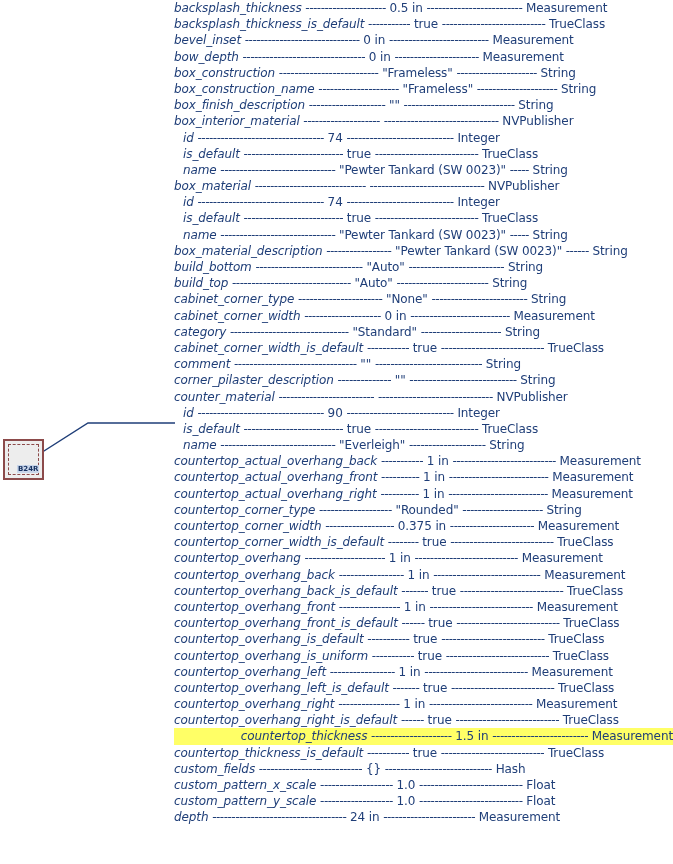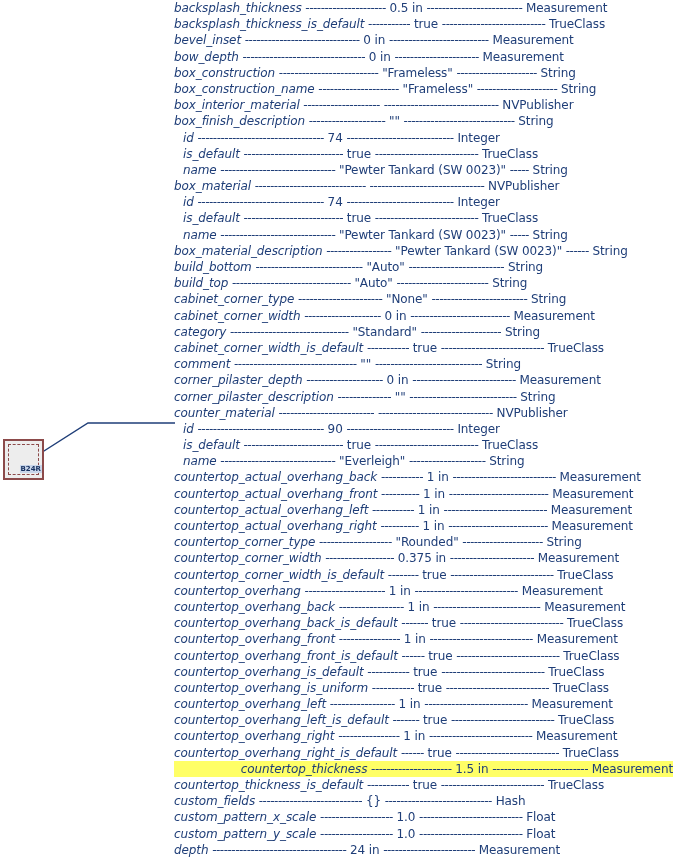"box_interior_material" div.prop-row { order: before "box_finish_description" -> after "box_finish_description" }
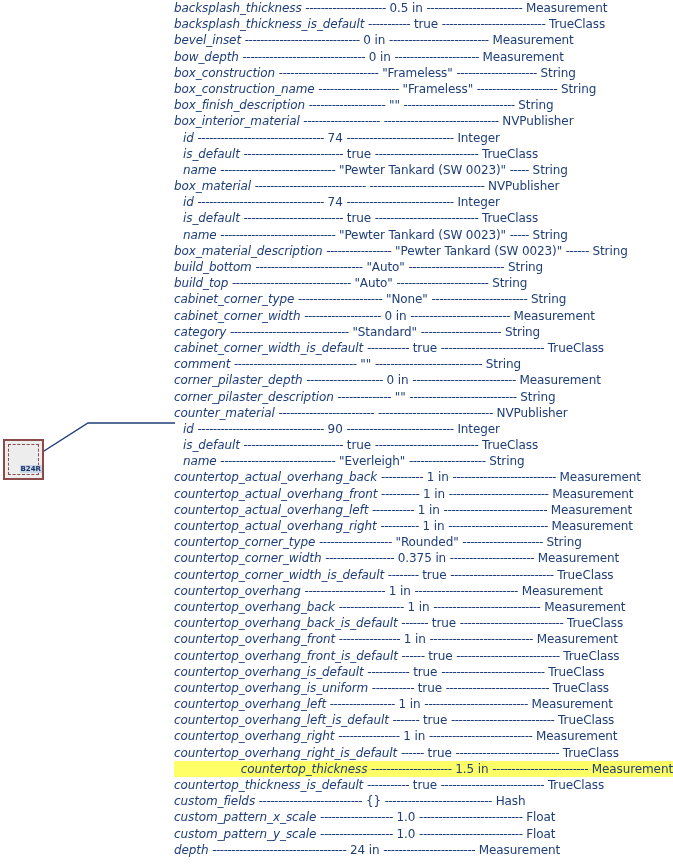"corner_pilaster_depth" div.prop-row { html: <div><span>corner_pilaster_depth</span> <span>--------------------</span> <span>0 in</span> <span>---------------------------</span> <span>Measurement</span></div> -> none }
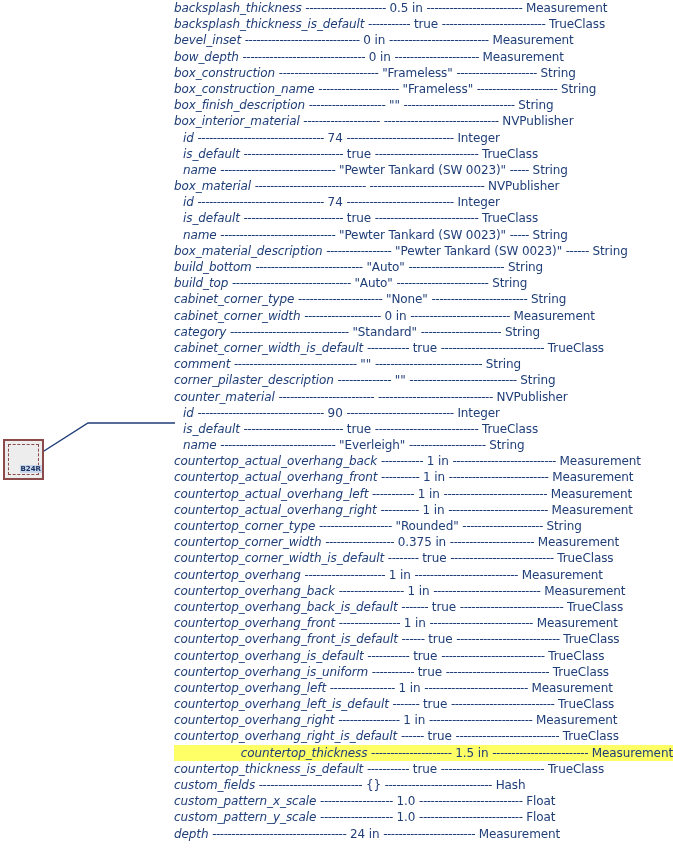"B24R" #callout-label { left: 4px -> 12px; text-align: right -> left }
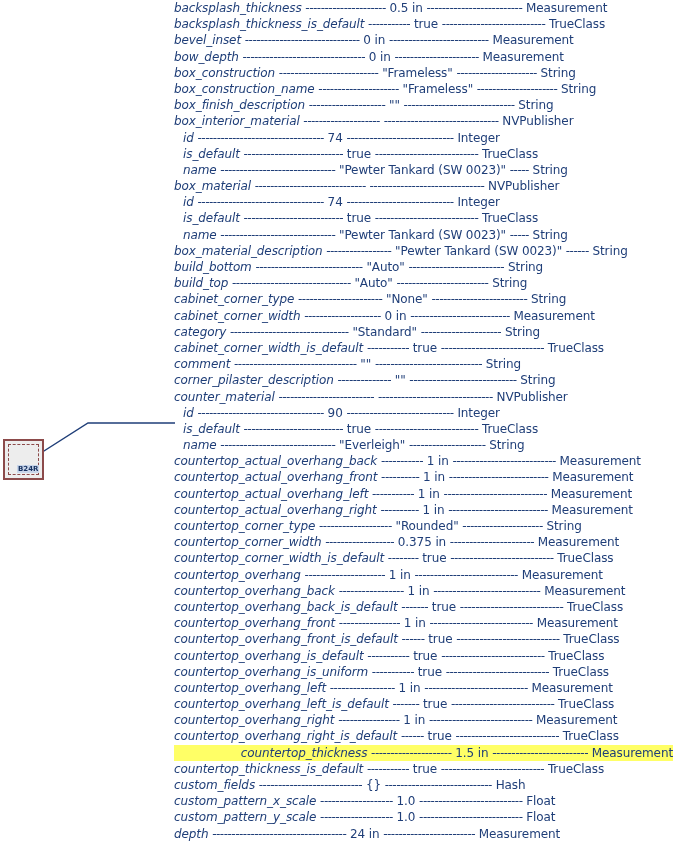"countertop_actual_overhang_left" div.prop-row { html: <div><span>countertop_actual_overhang_left</span> <span>-----------</span> <span>1 in</span> <span>---------------------------</span> <span>Measurement</span></div> -> none }
